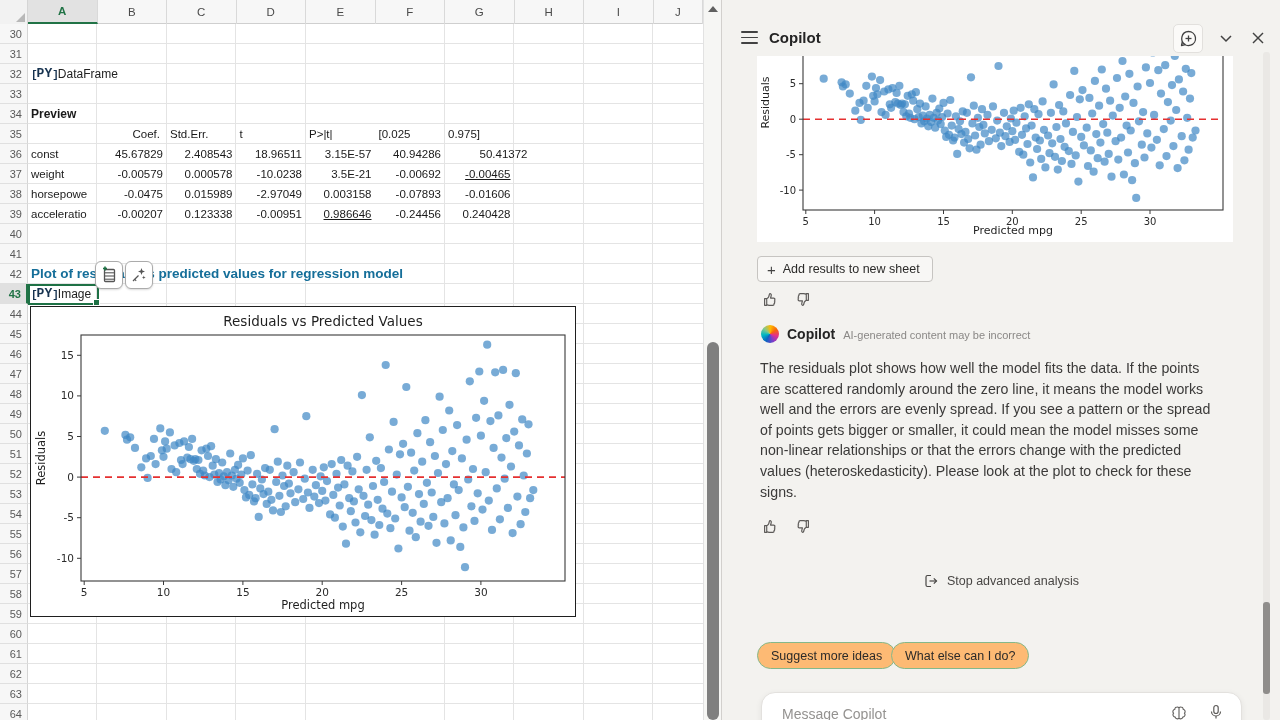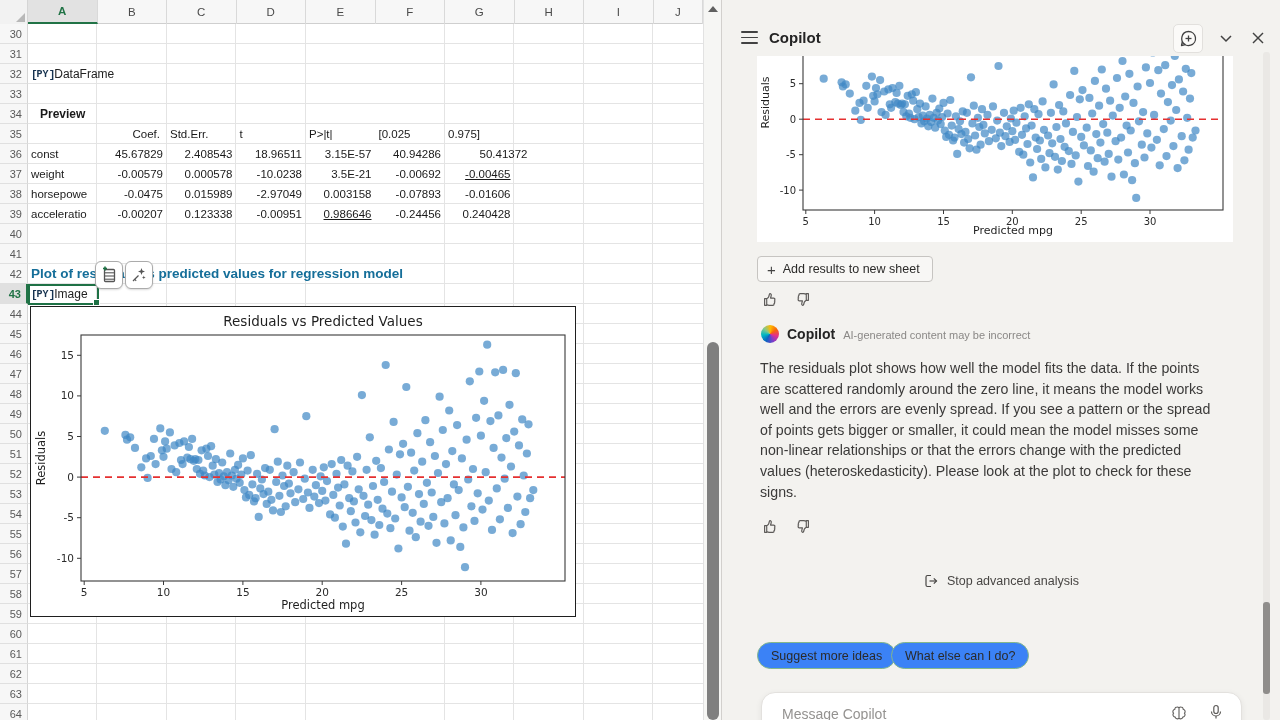"PY" .py-badge b { font-size: 10px -> 13px }
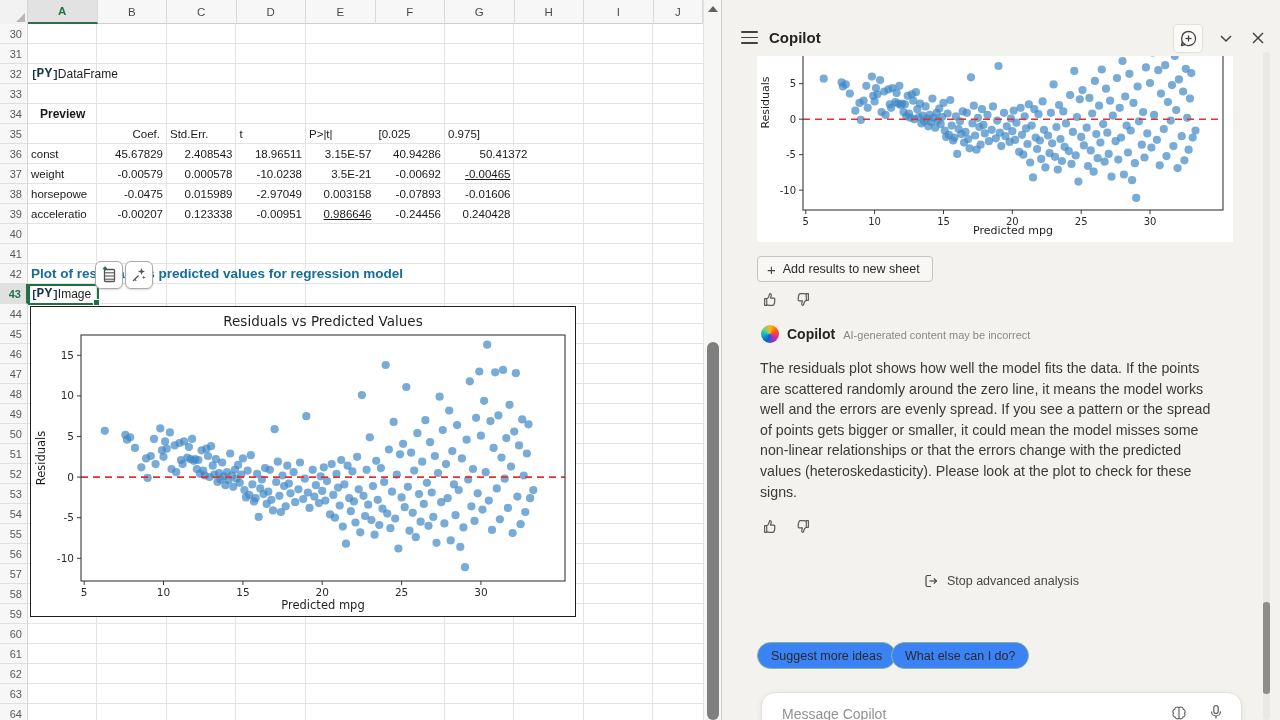"Preview" .bold-cell { left: 12px -> 3px }
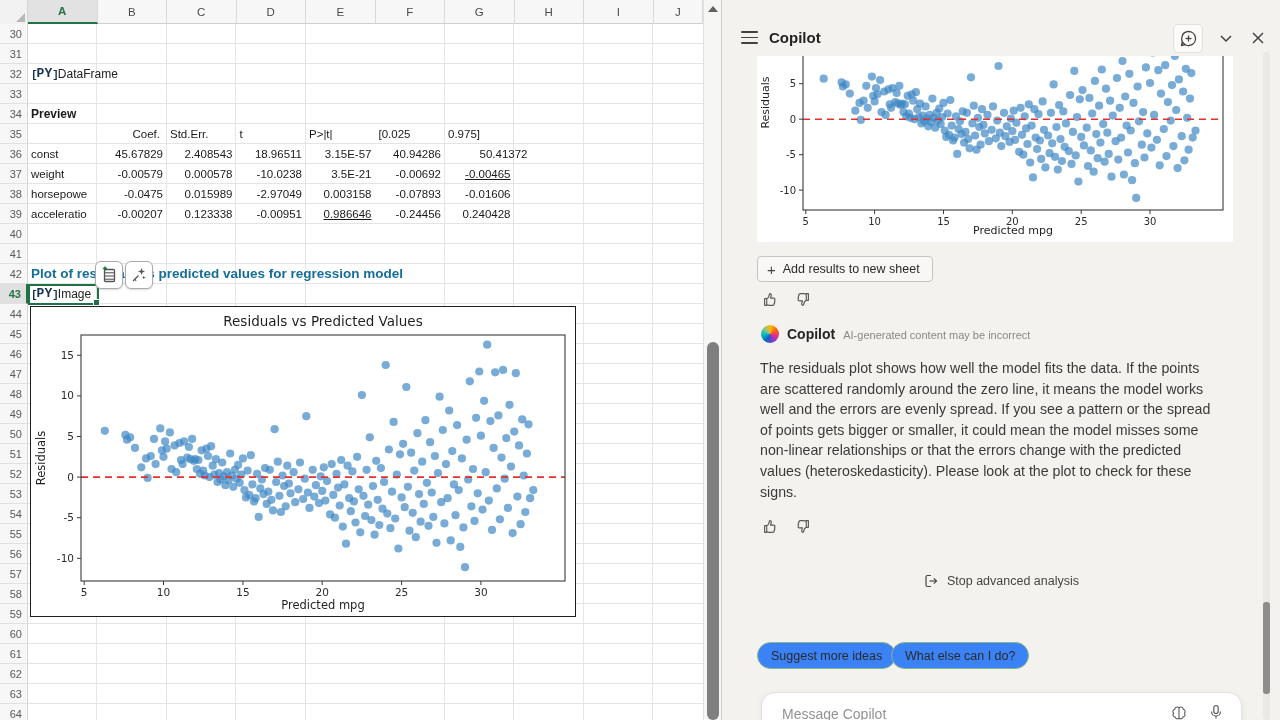"Suggest more ideas" .pill { background: #3b82f6 -> #fdba74 }
